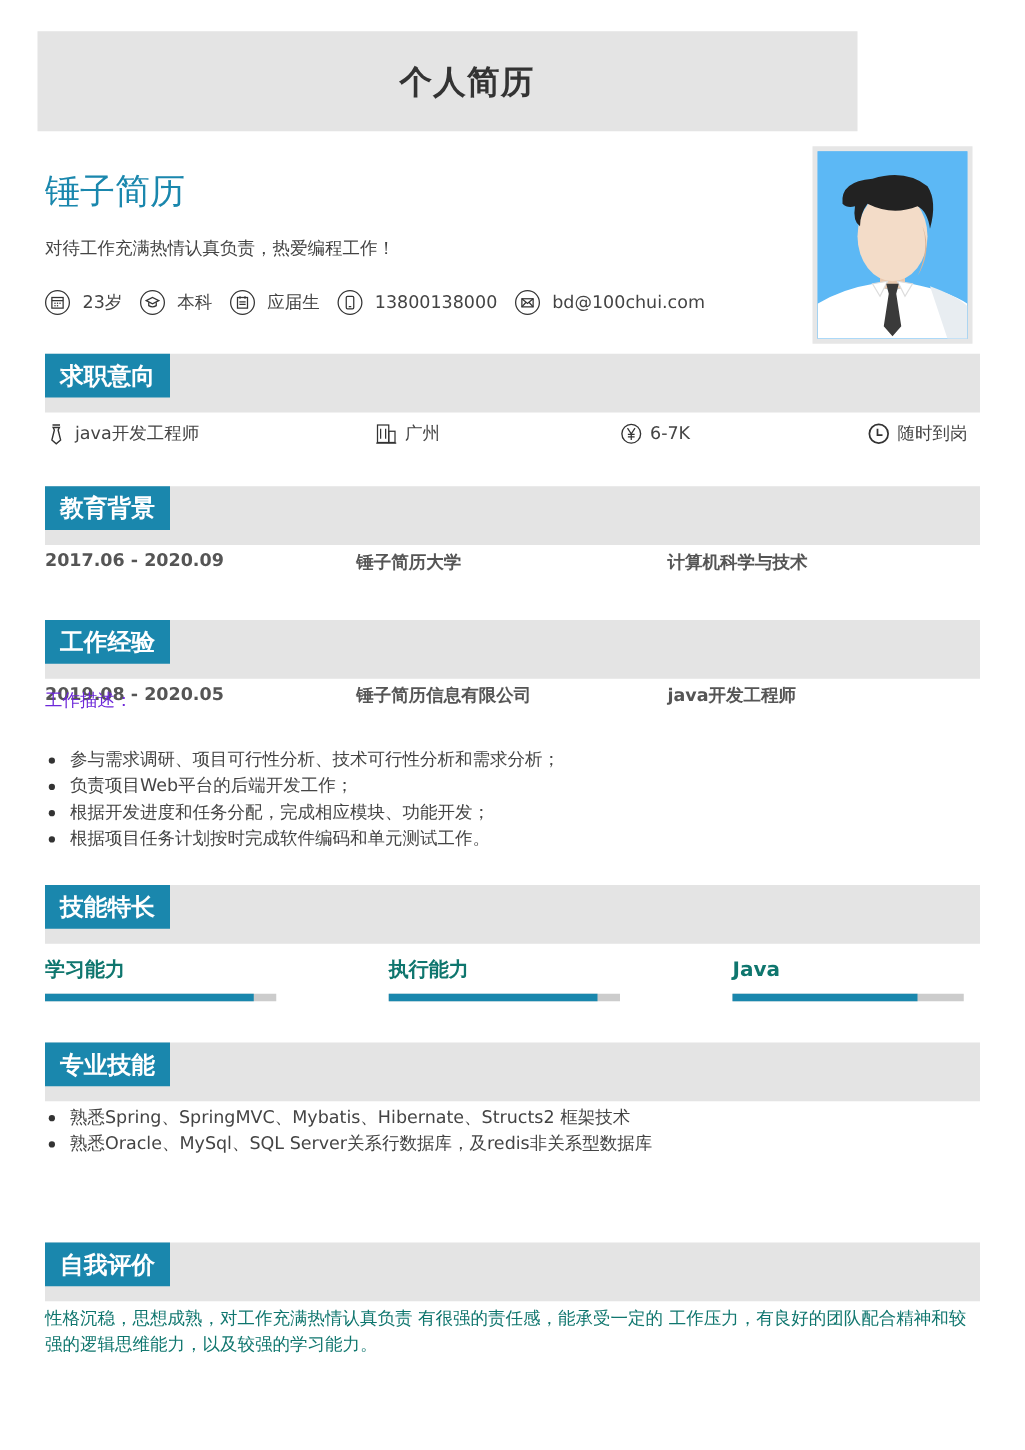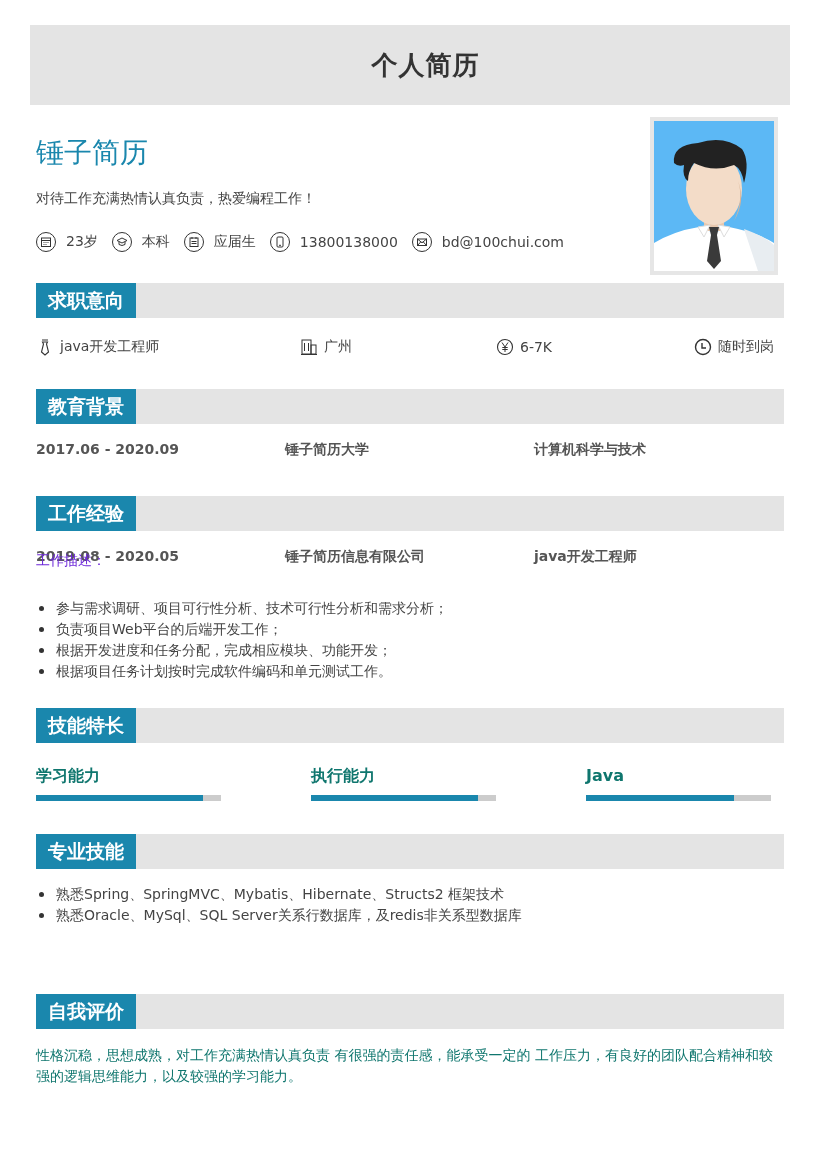"个人简历" .title-bar { width: 760px -> 656px }
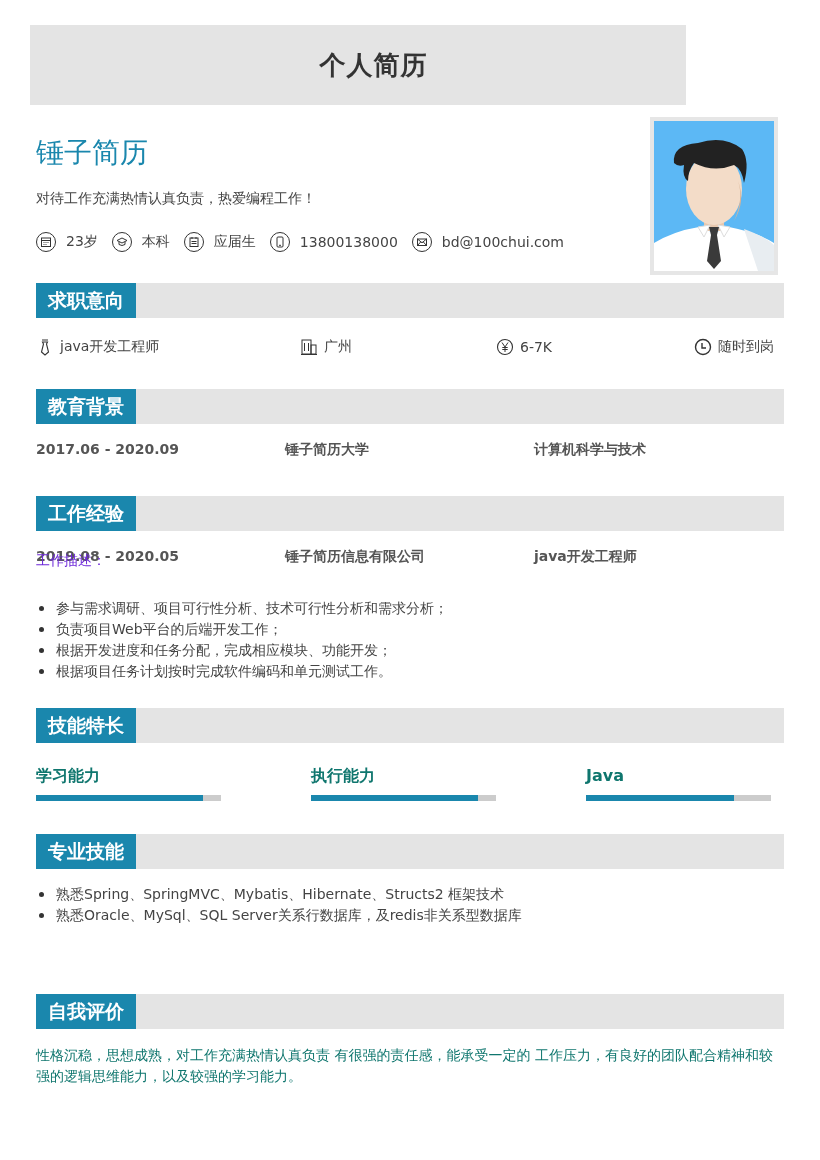"求职意向" .section-head { height: 35px -> 47px }
